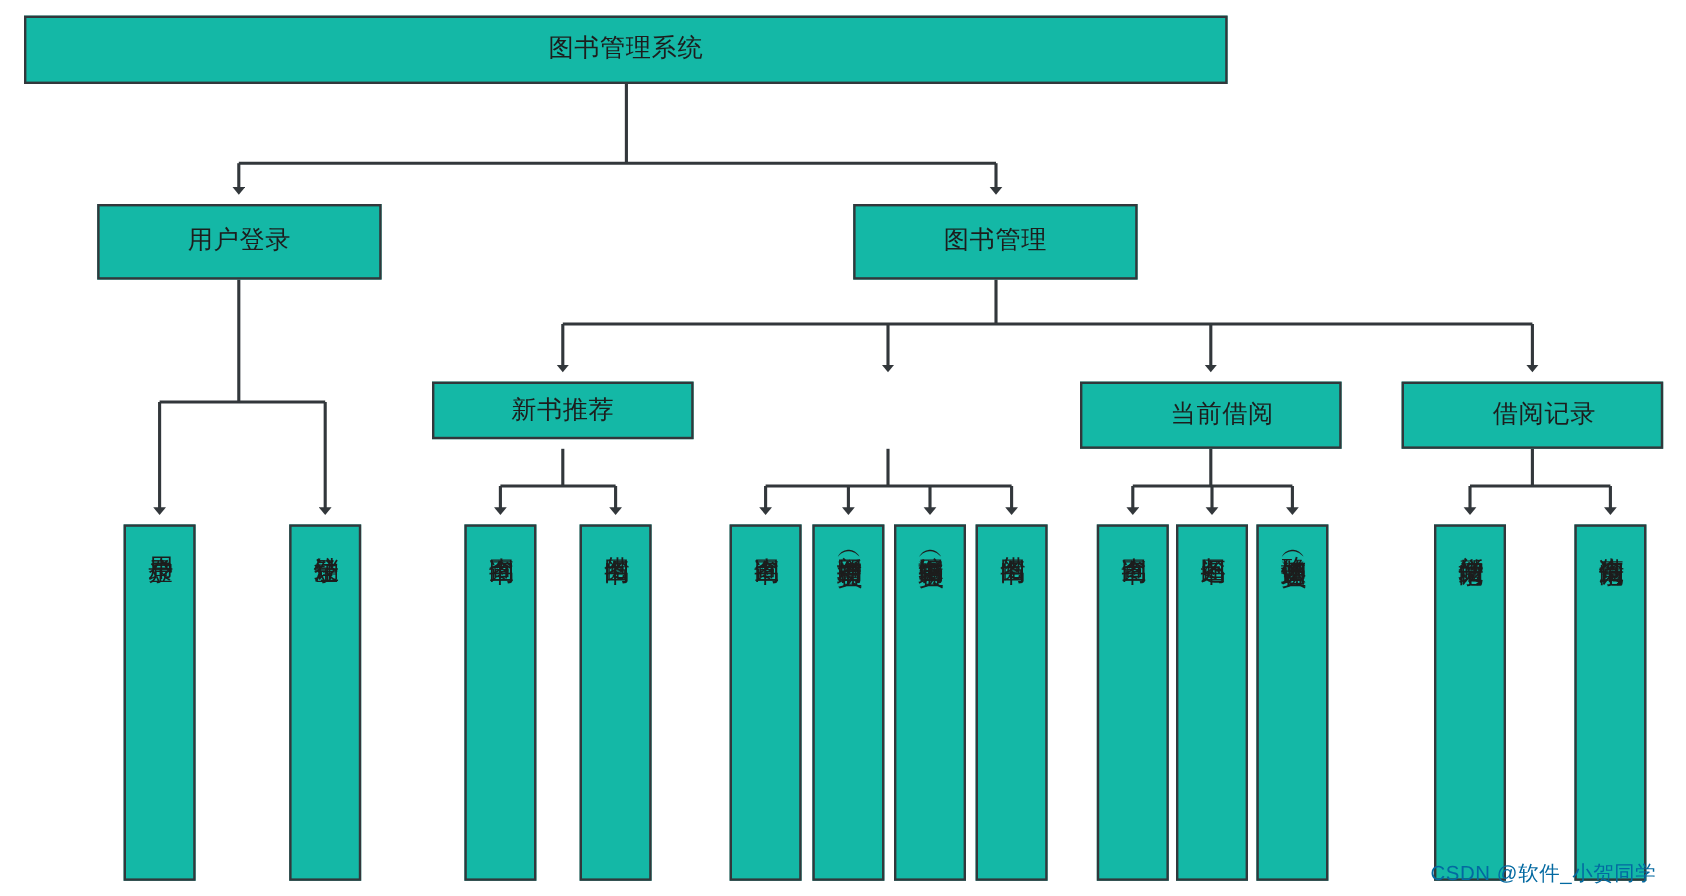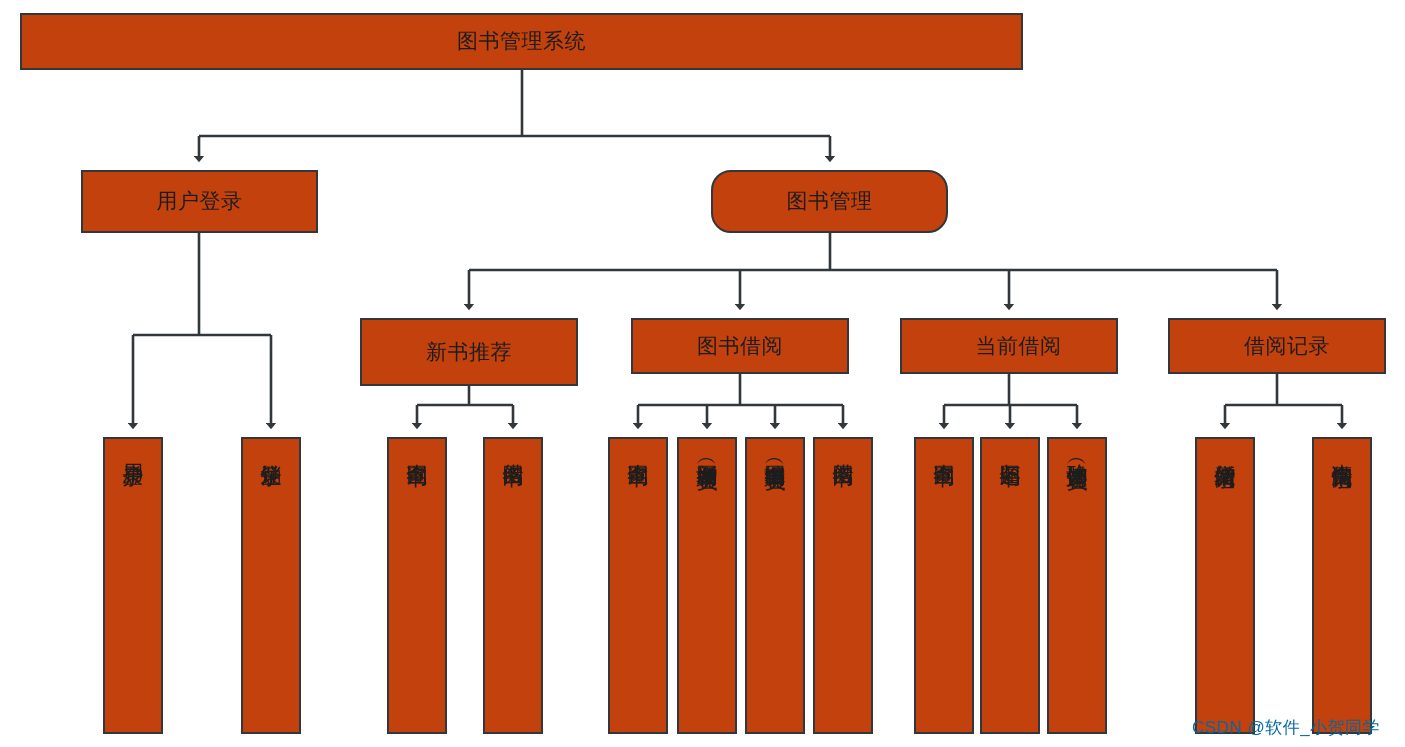"图书管理系统" .node { background: #c2410c -> #14b8a6 }
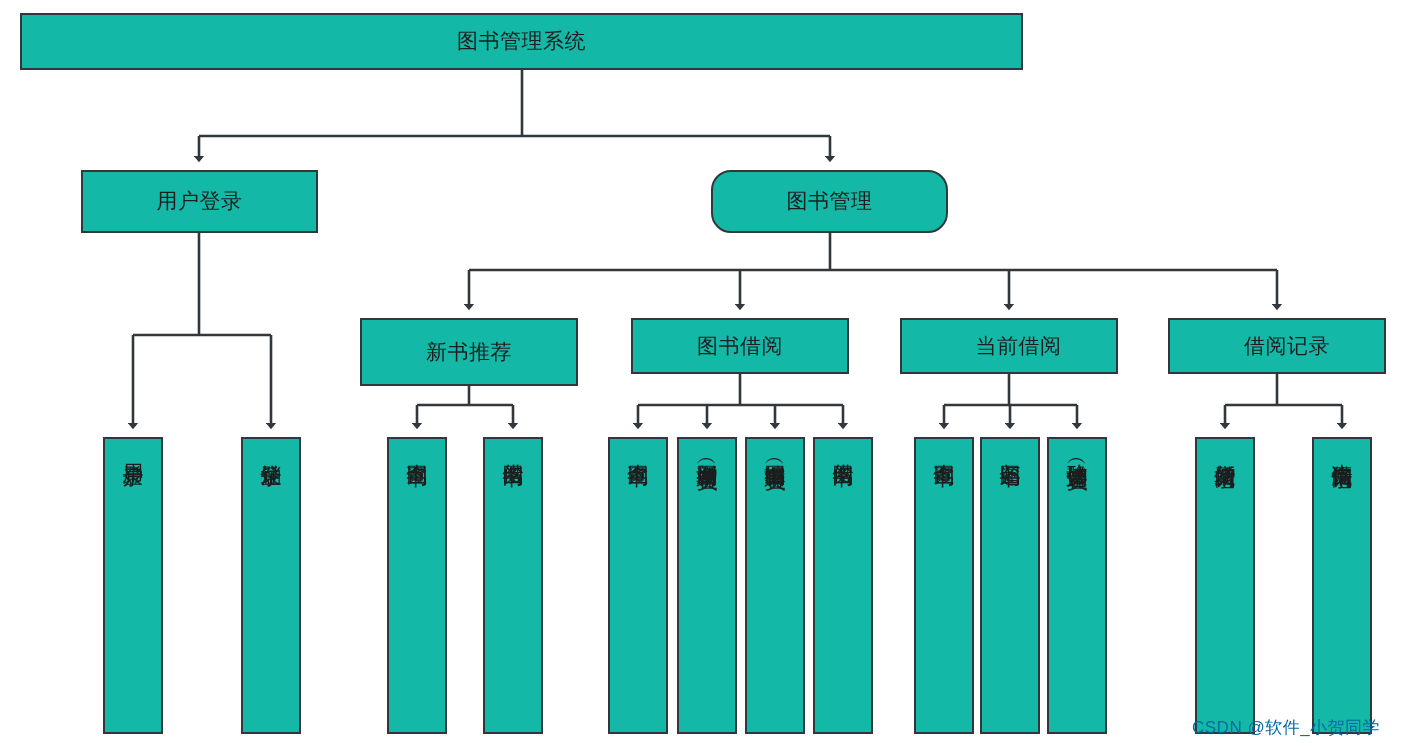"图书管理" div.node { border-radius: 20px -> none }
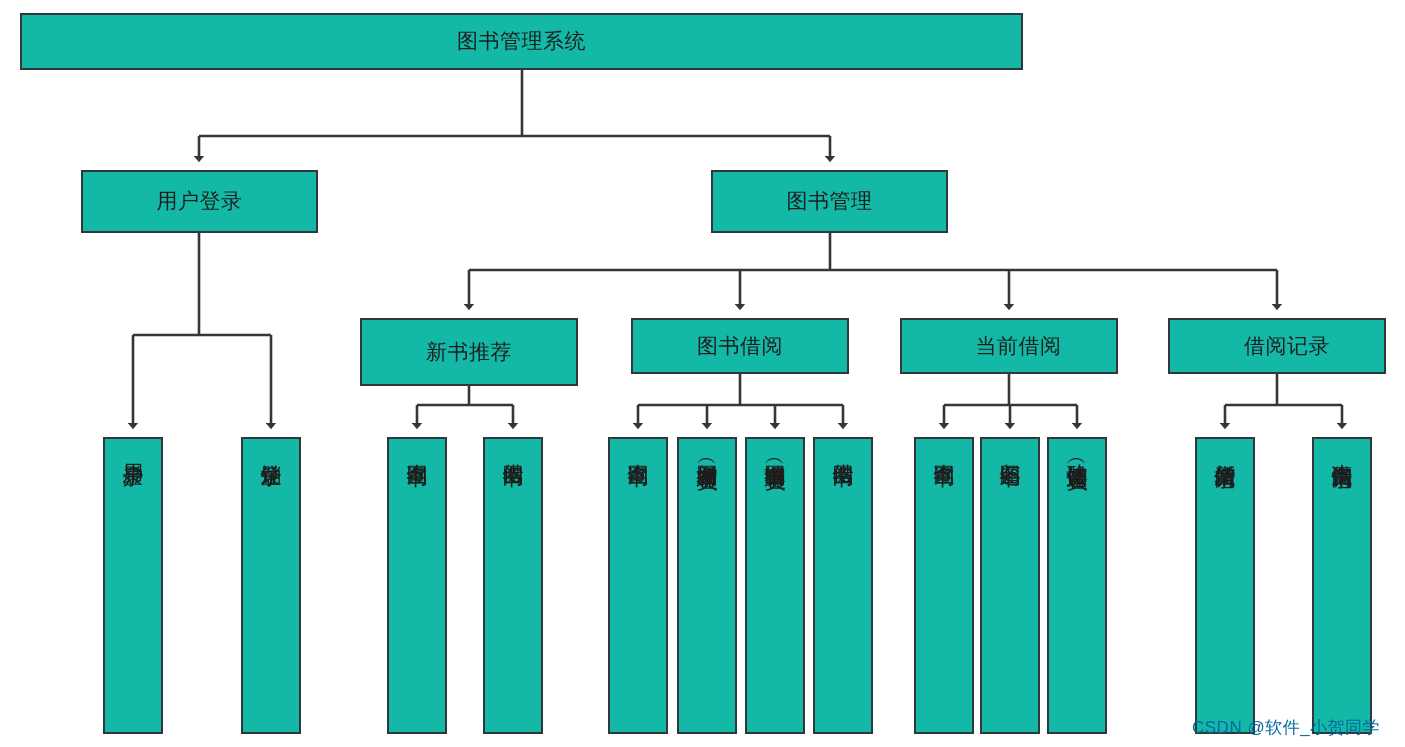"新书推荐" div.node { height: 68px -> 48px }
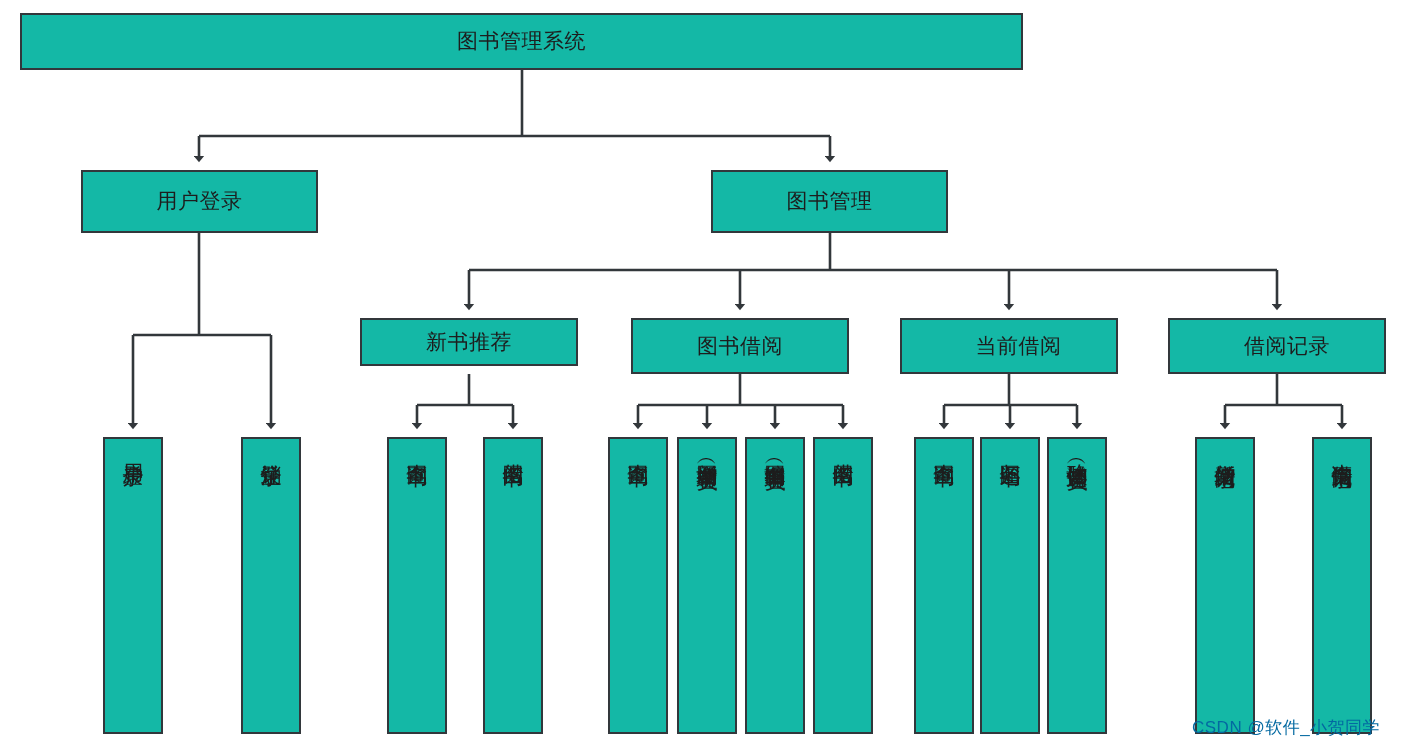"图书借阅" div.node { html: <div> <span>图书借阅</span> </div> -> none }
